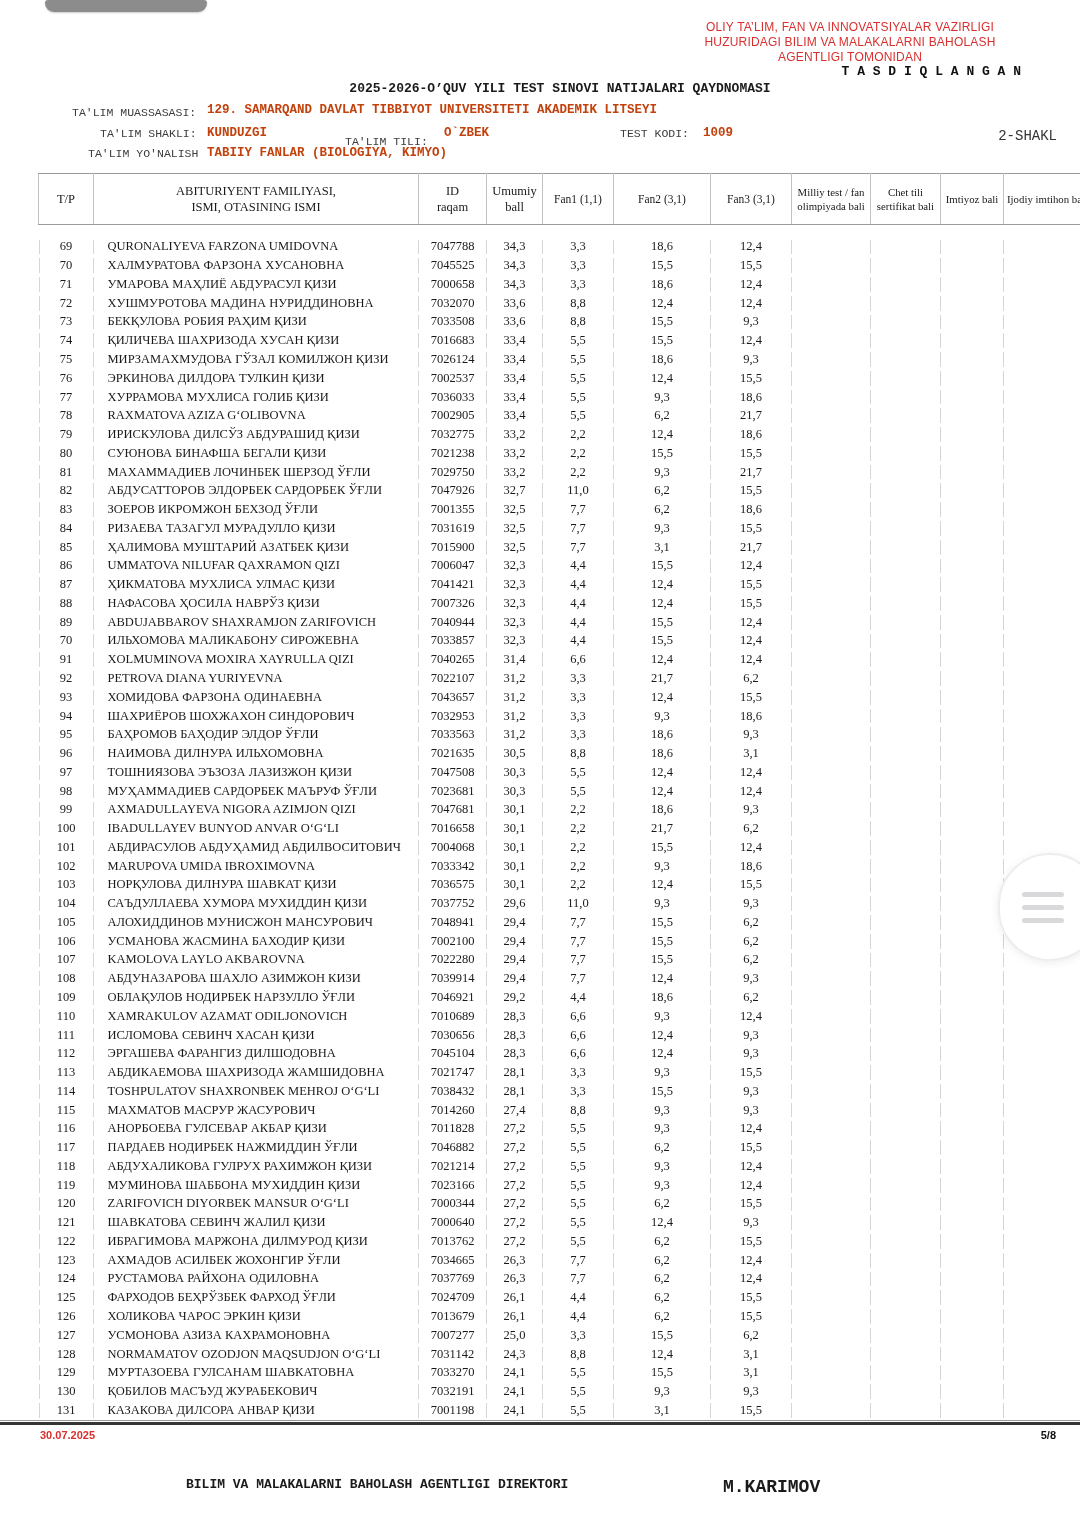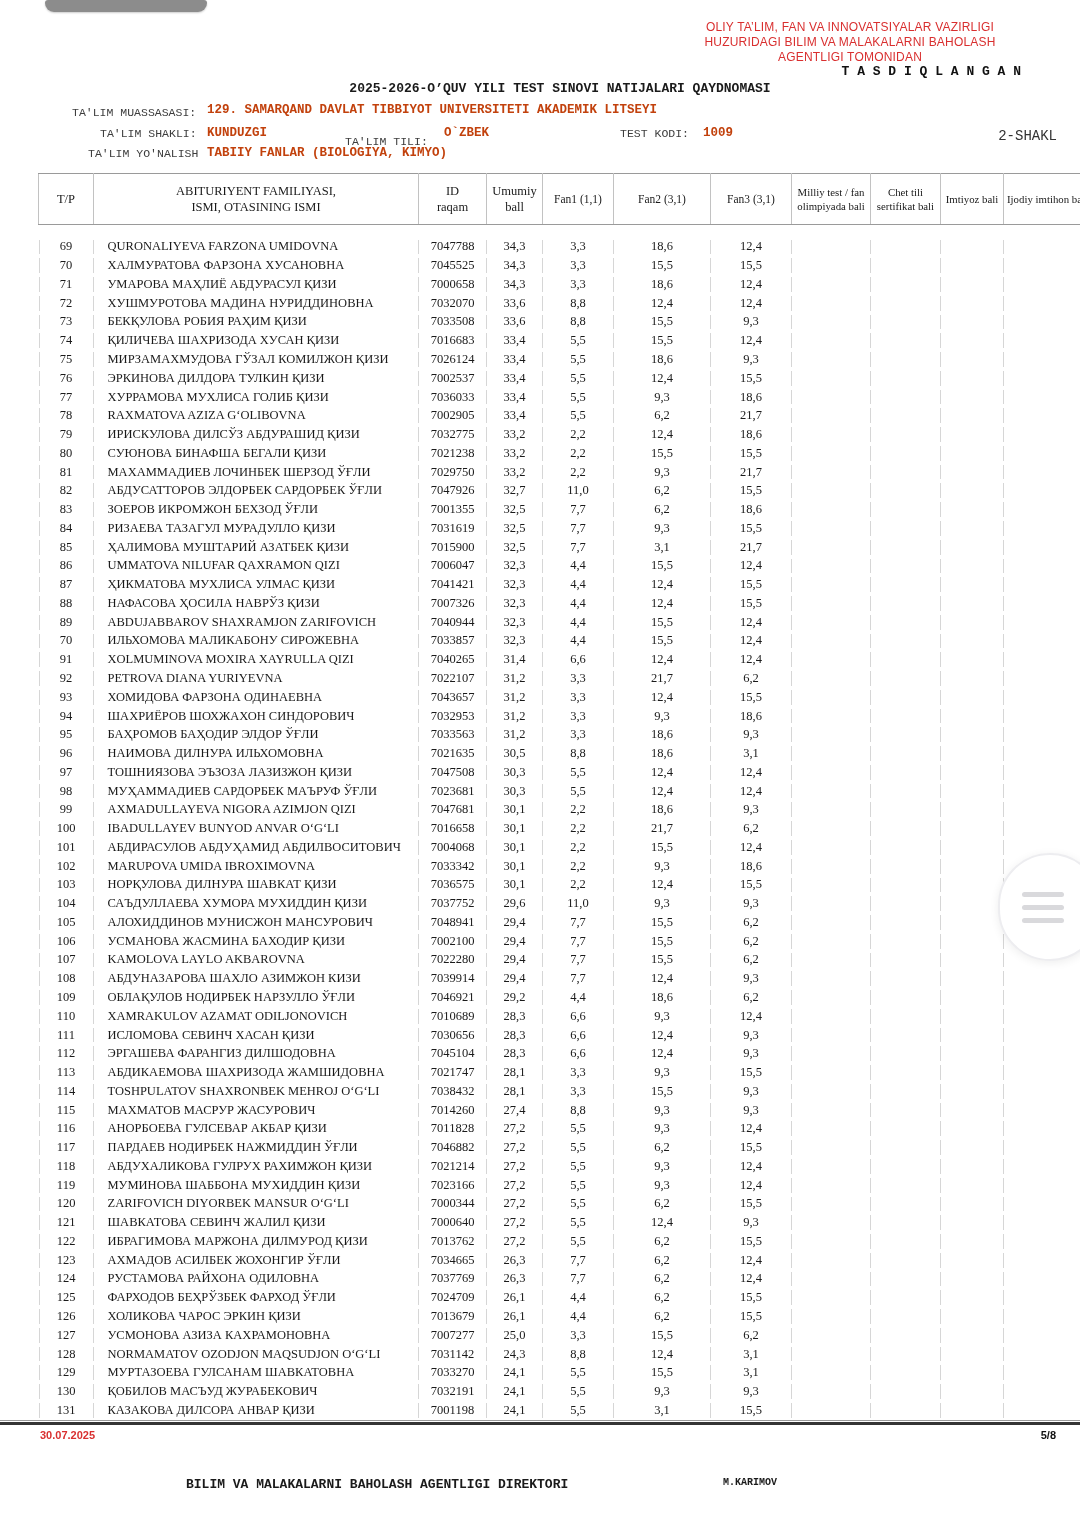"M.KARIMOV" .director-name { font-size: 10px -> 18px }
